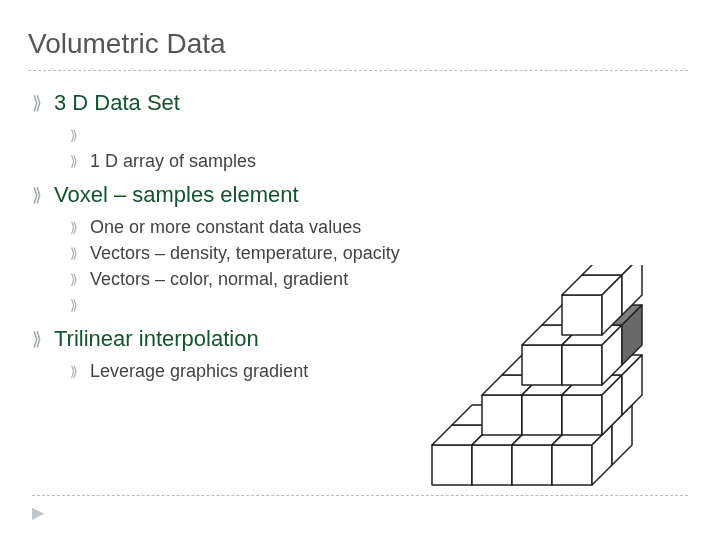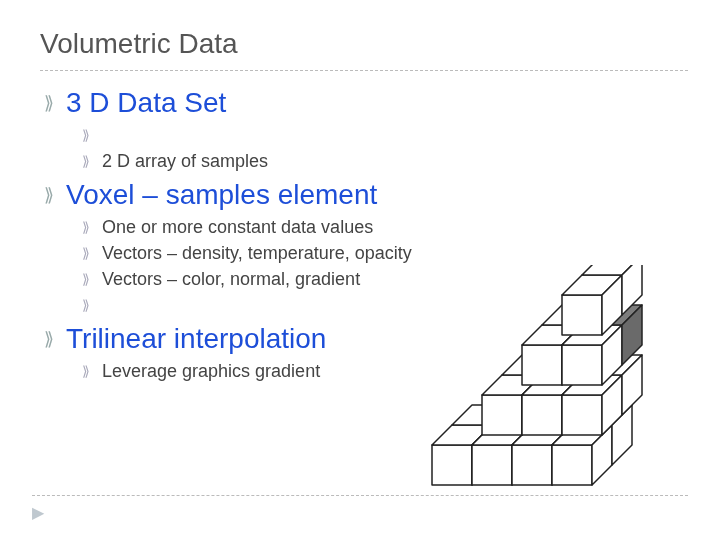"Volumetric Data" .slide { padding: 28px 32px 20px 40px -> 28px 32px 20px 28px }
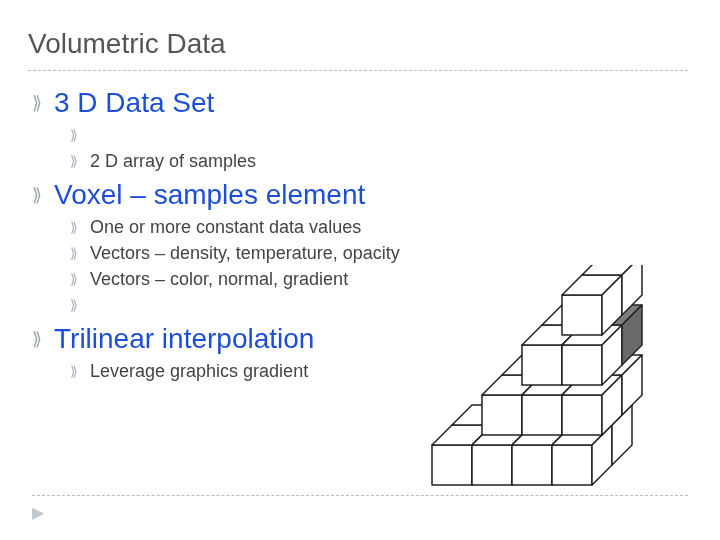"3 D Data Set" .lvl1-text { color: #1d4ed8 -> #14532d; font-size: 28px -> 22px }
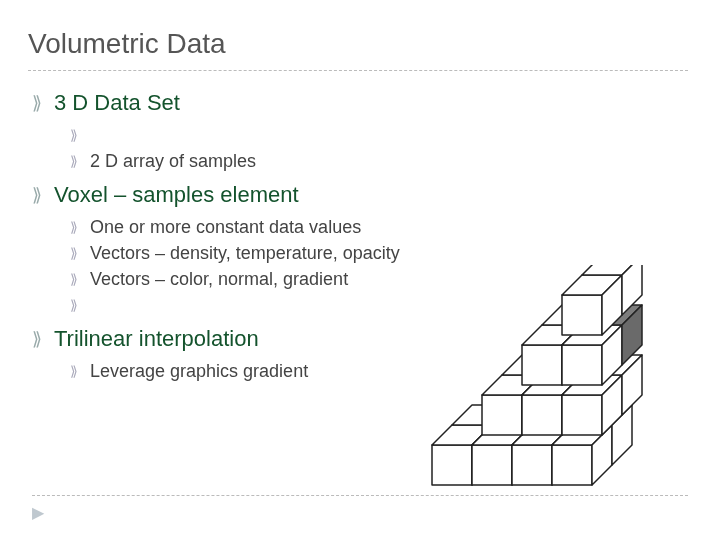"2 D array of samples" span.lvl2-text { text: 2 -> 1 }
